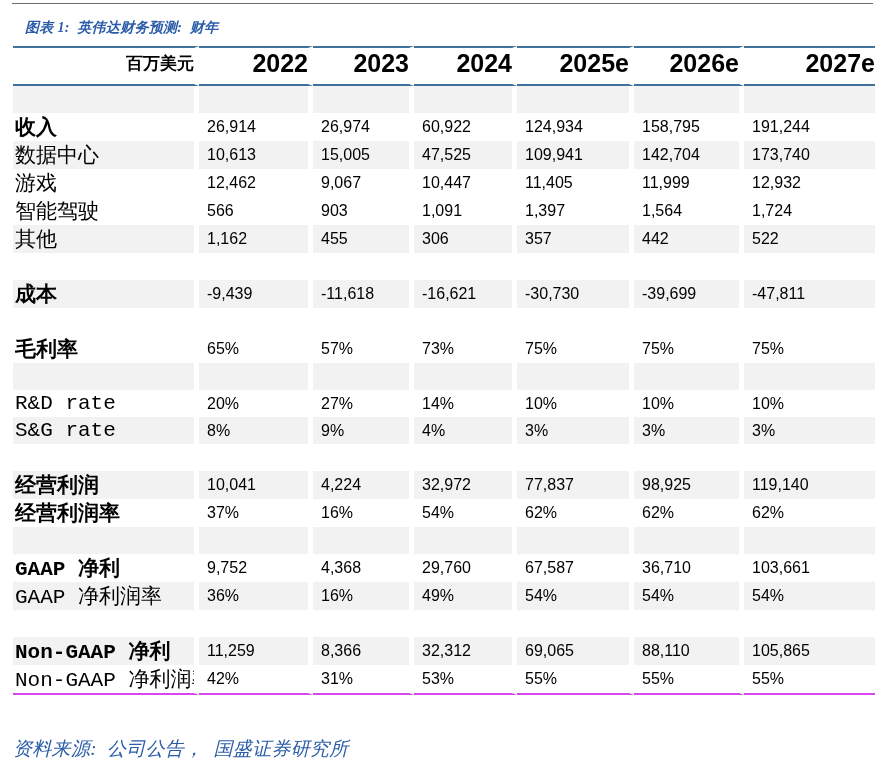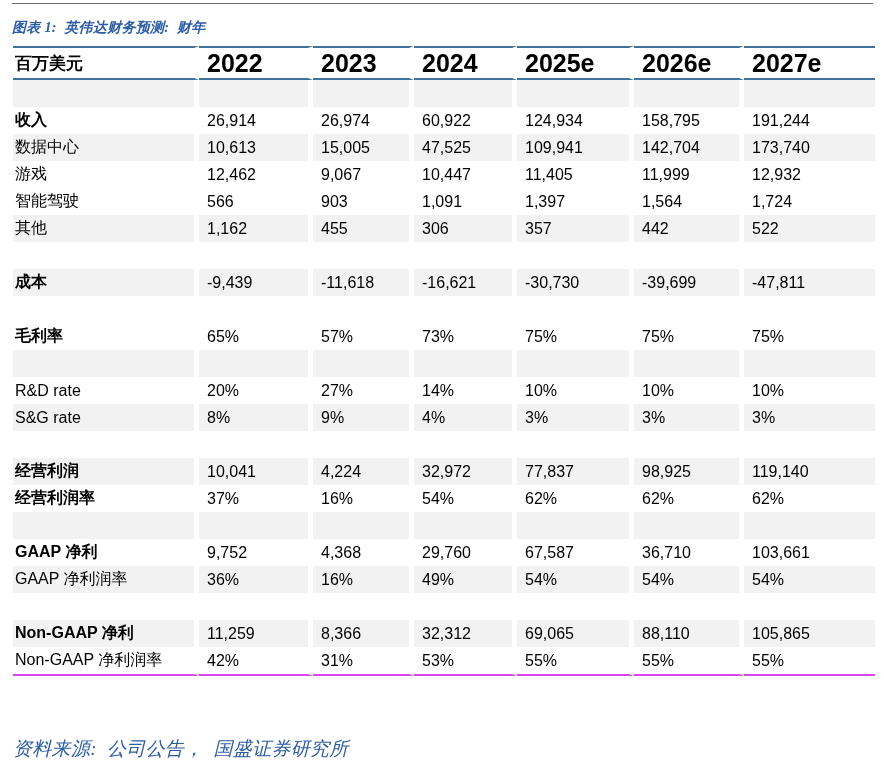"图表 1: 英伟达财务预测: 财年" .chart-title { left: 12px -> 25px }
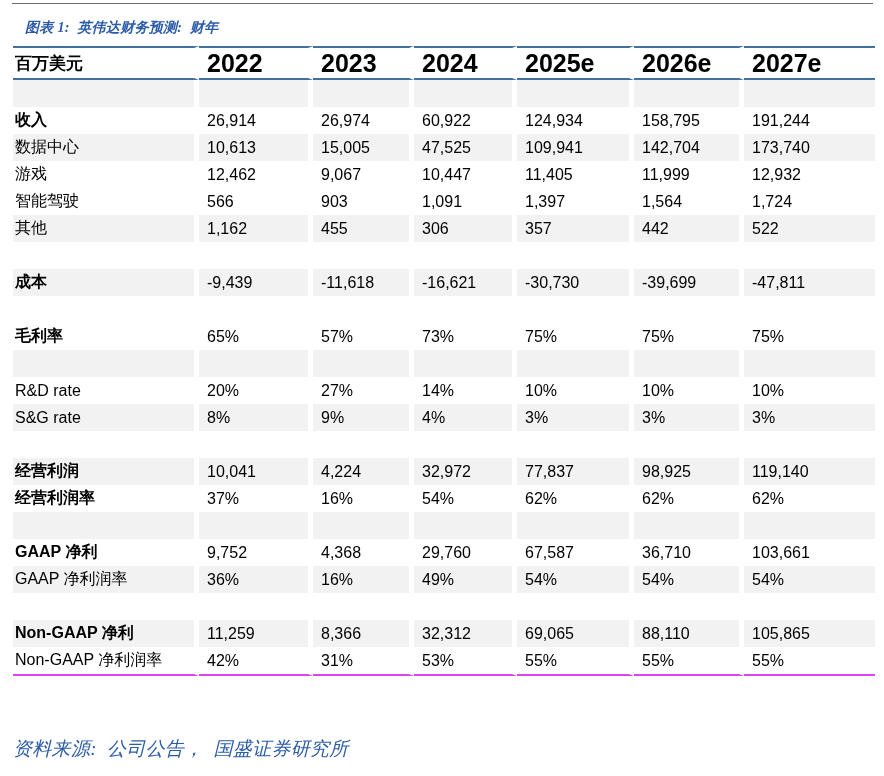"百万美元" table.fin thead th { padding: 0 0 0 8px -> 0 0 6px 8px; text-align: left -> right }
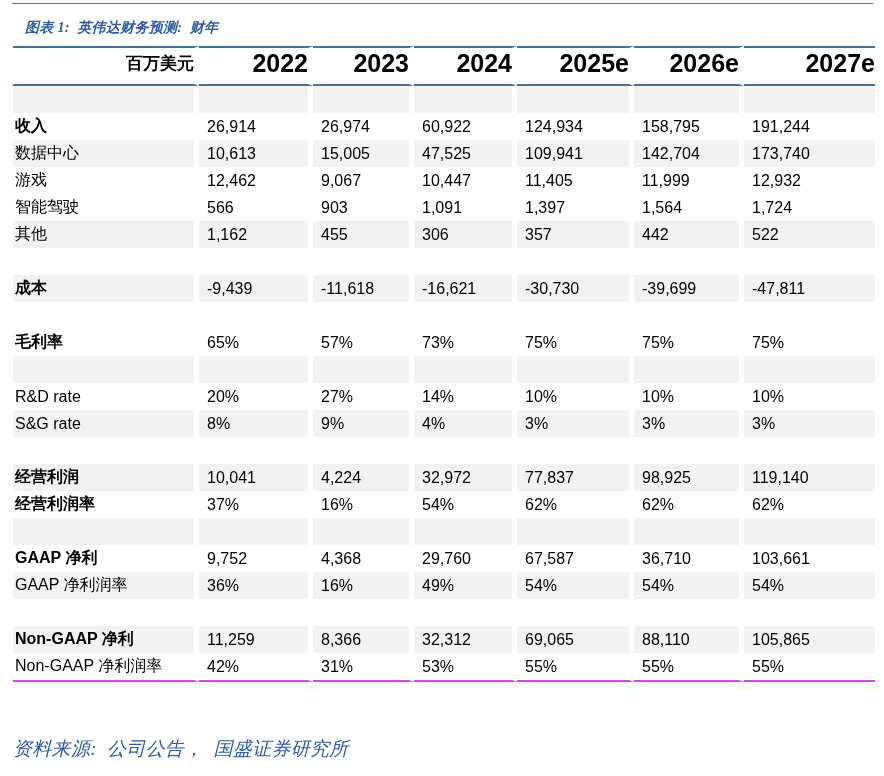"收入" table.fin td.label { font-family: Liberation Sans, sans-serif -> Liberation Mono, monospace; font-size: 16px -> 21px }
